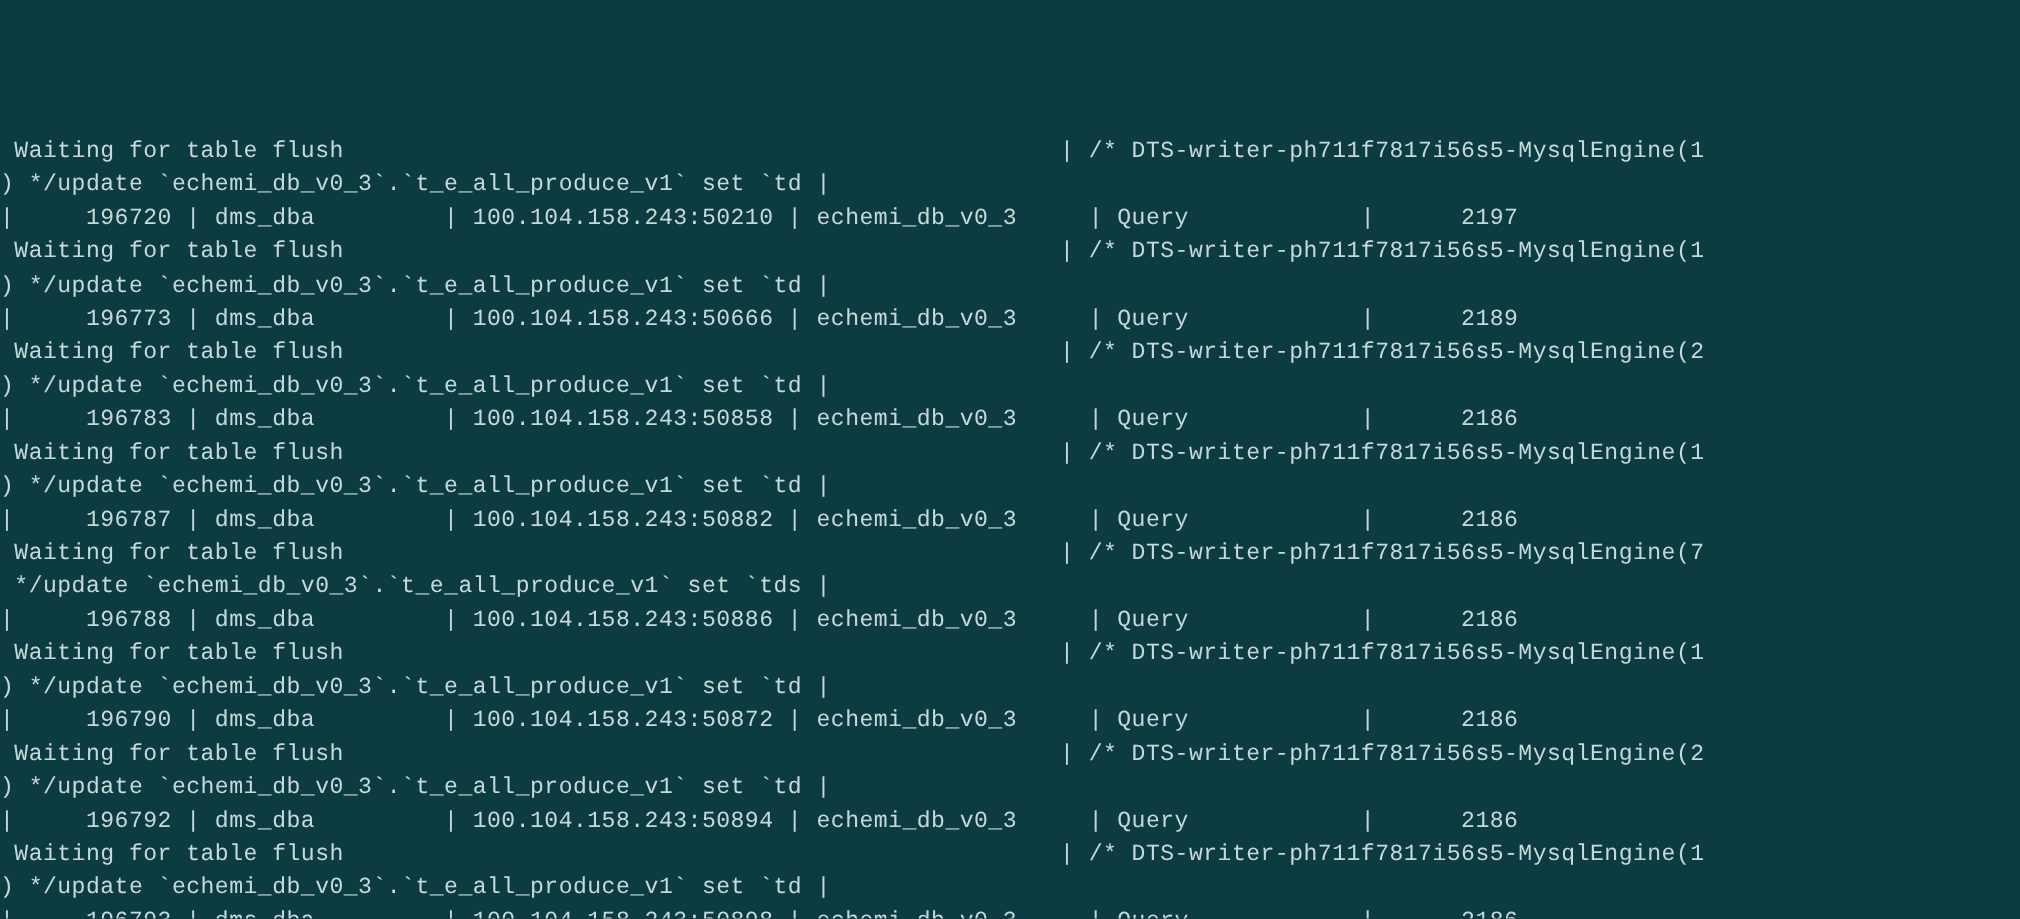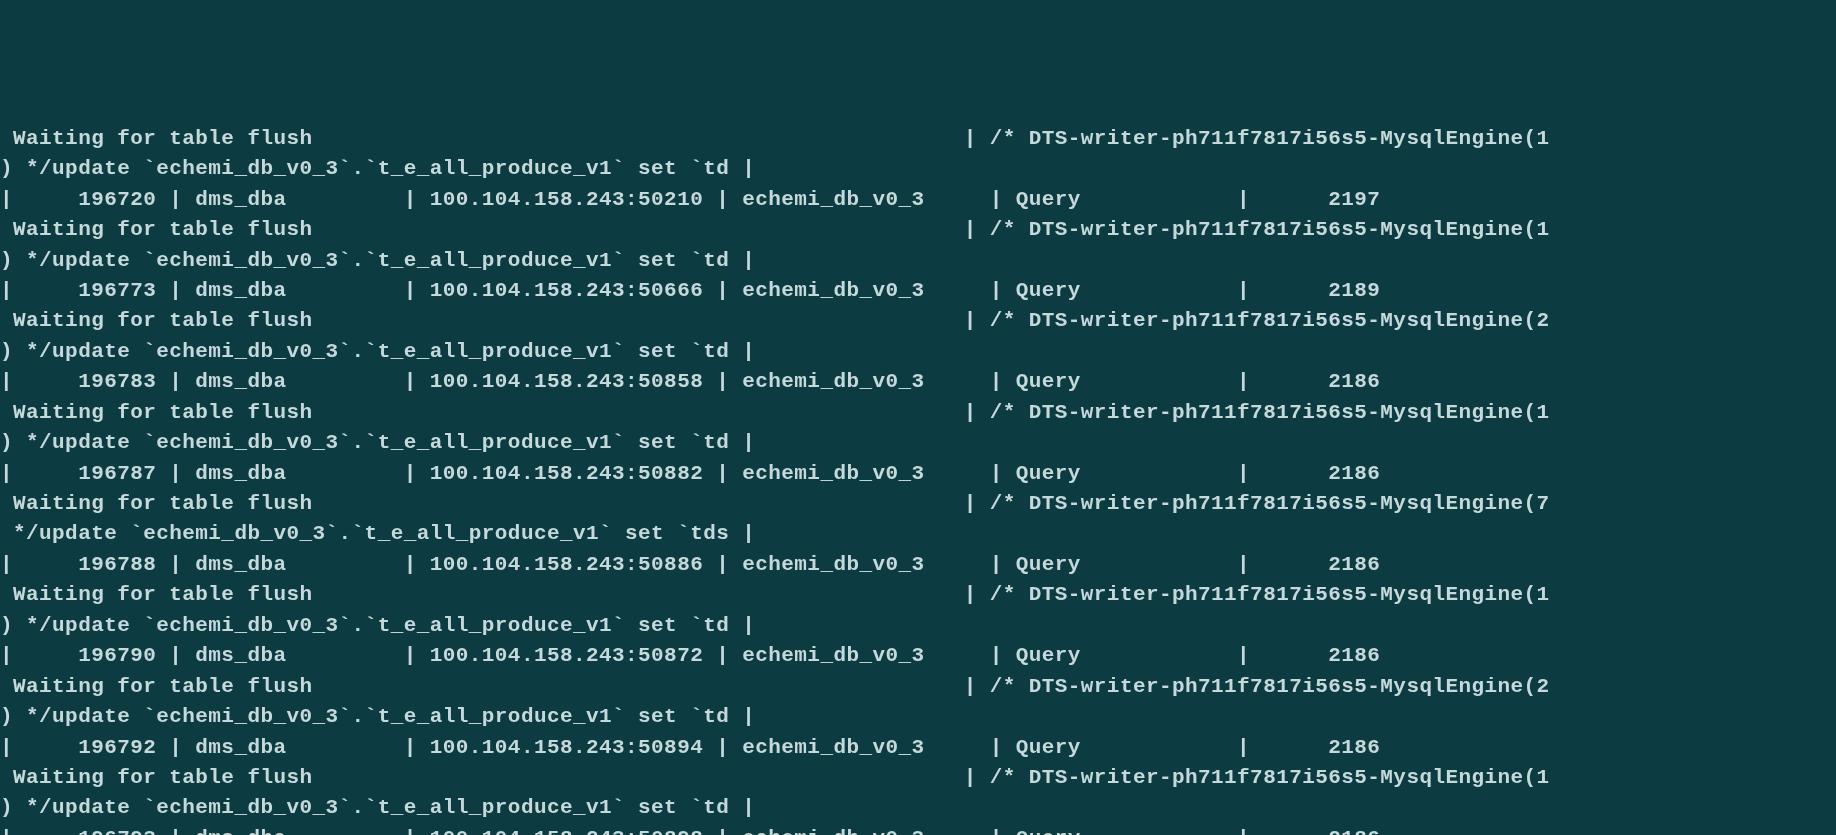"Waiting for table flush |" .term-line { font-weight: bold -> none }
